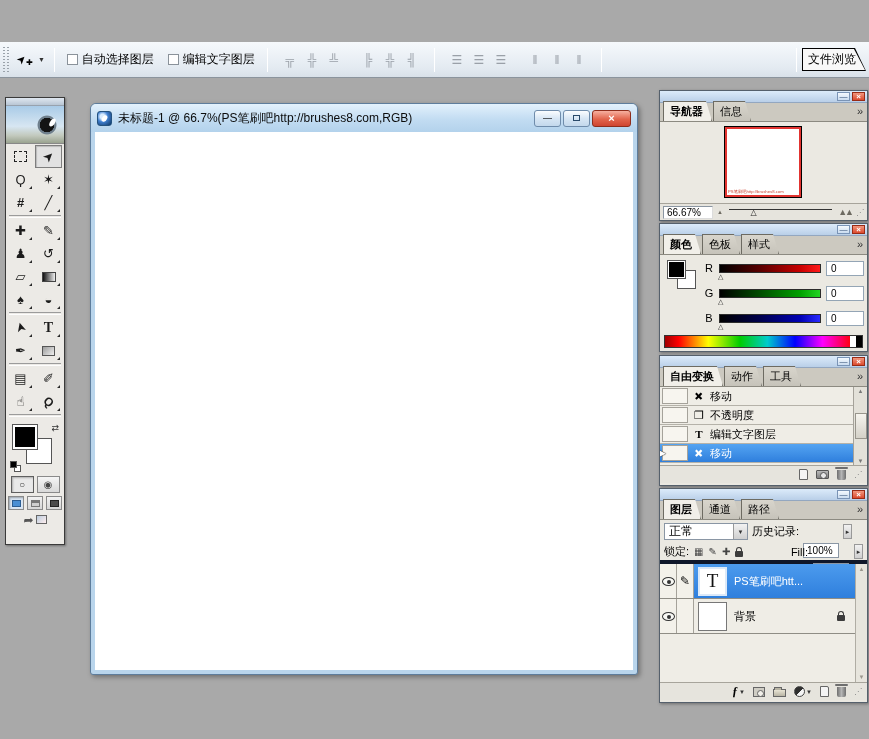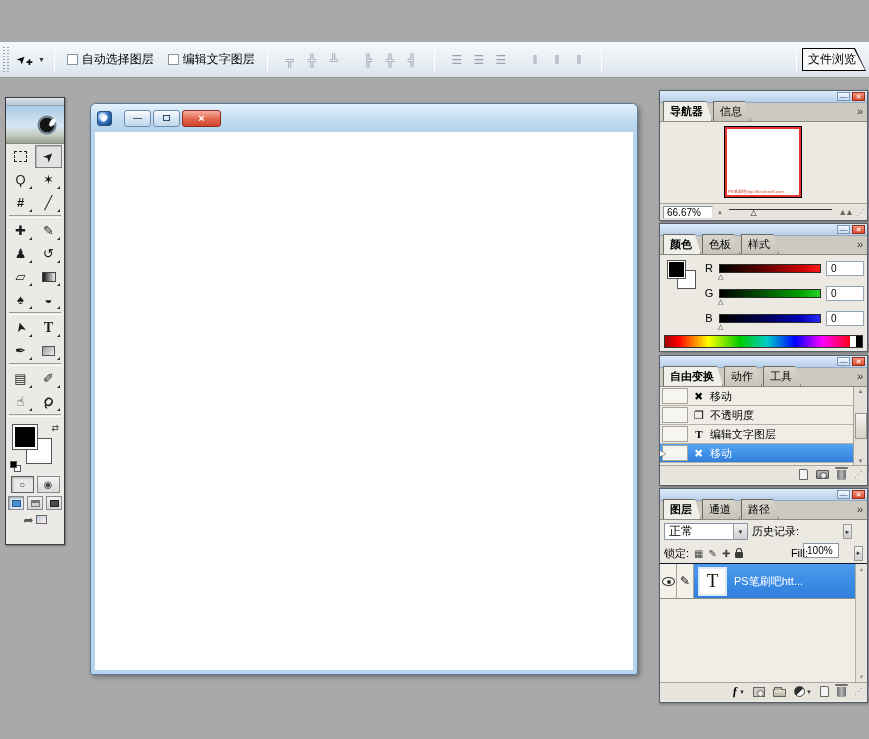"未标题-1 @" span.dw-text { html: none -> <span>未标题-1 @ 66.7%(PS笔刷吧http://brushes8.com,RGB)</span> }
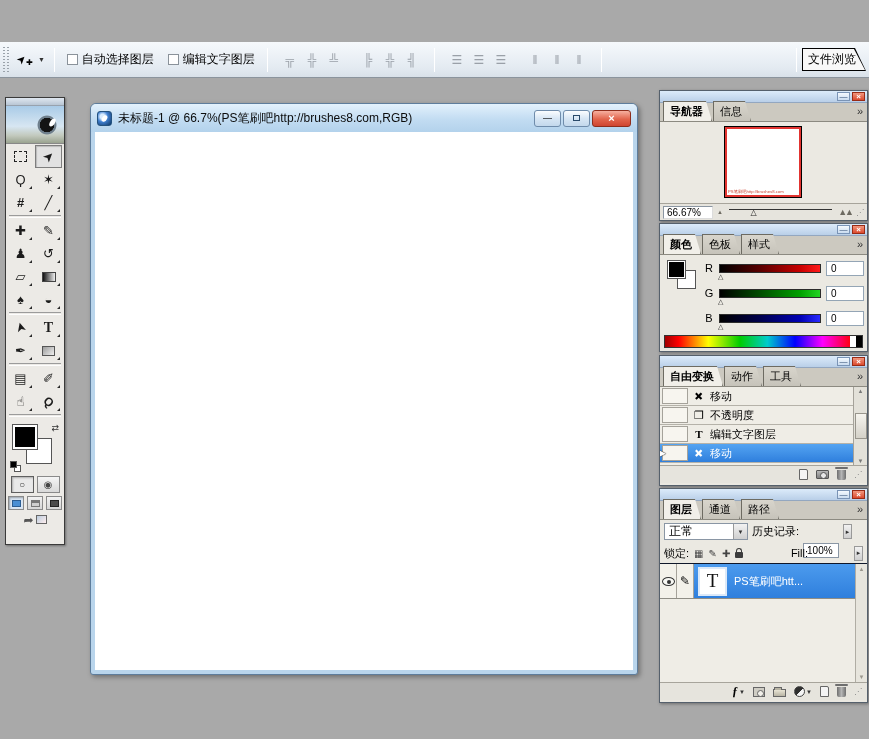"锁定:" .lay-ctrl2 { border-bottom: 1px solid #0f172a -> 4px solid #0f172a }
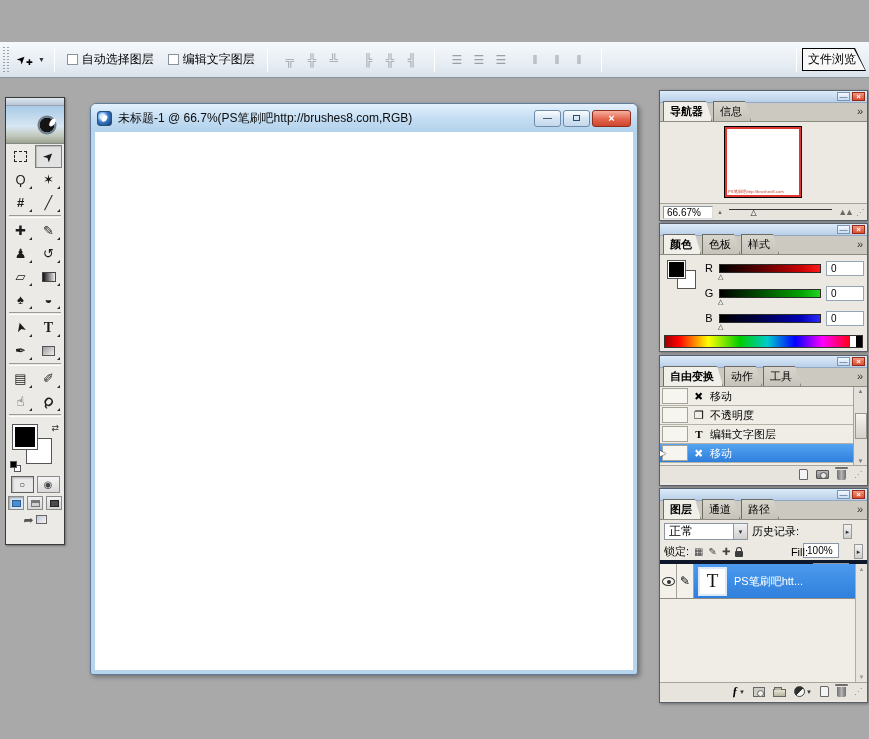"背景" div.lay-row { html: none -> <div> <span> <span></span> </span> <span></span> <span> <span></span> <span>背景</span> </span> <span></span> </div> }
